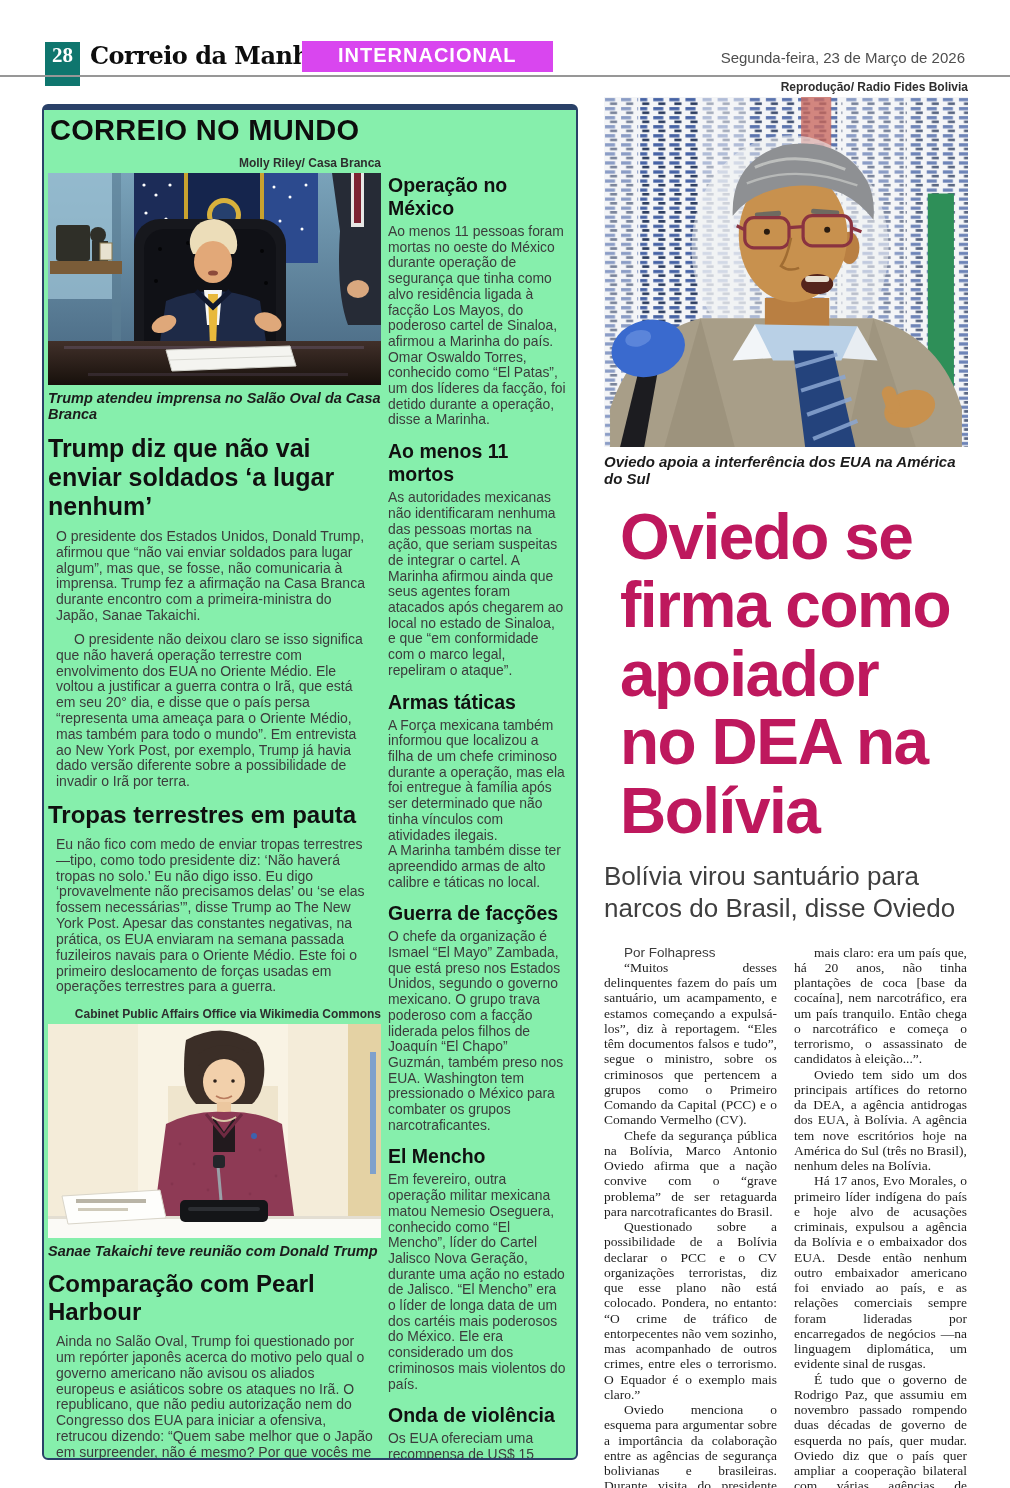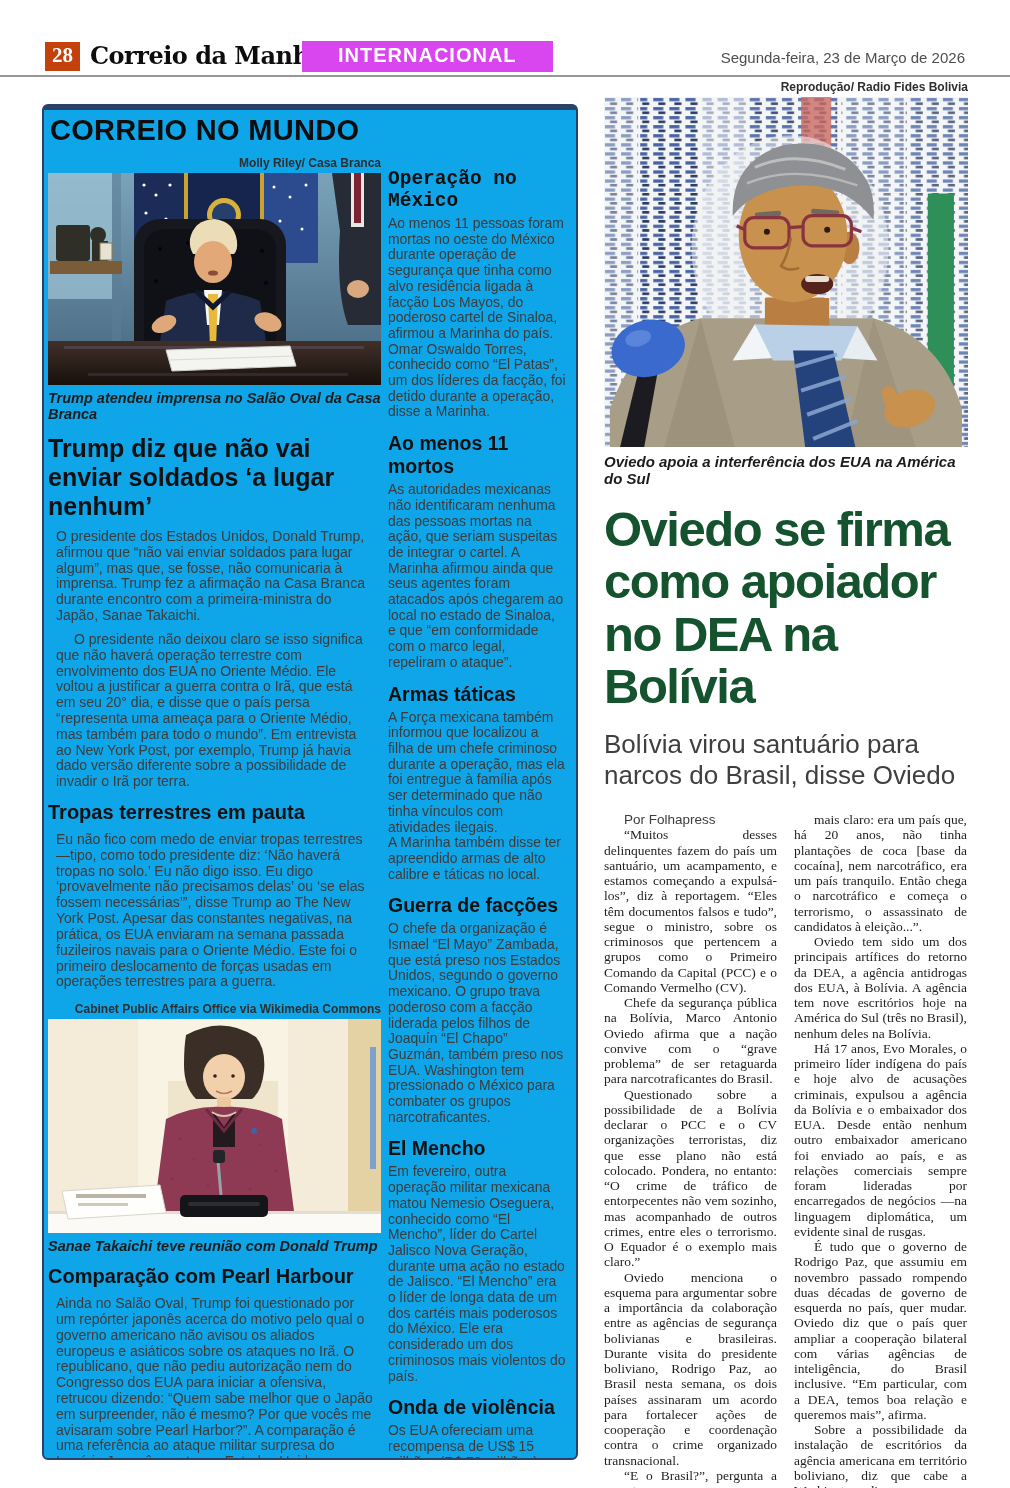"28" .hdr-pagenum { background: #c2410c -> #0f766e; padding: 1px 7px 3px -> 1px 7px 18px }
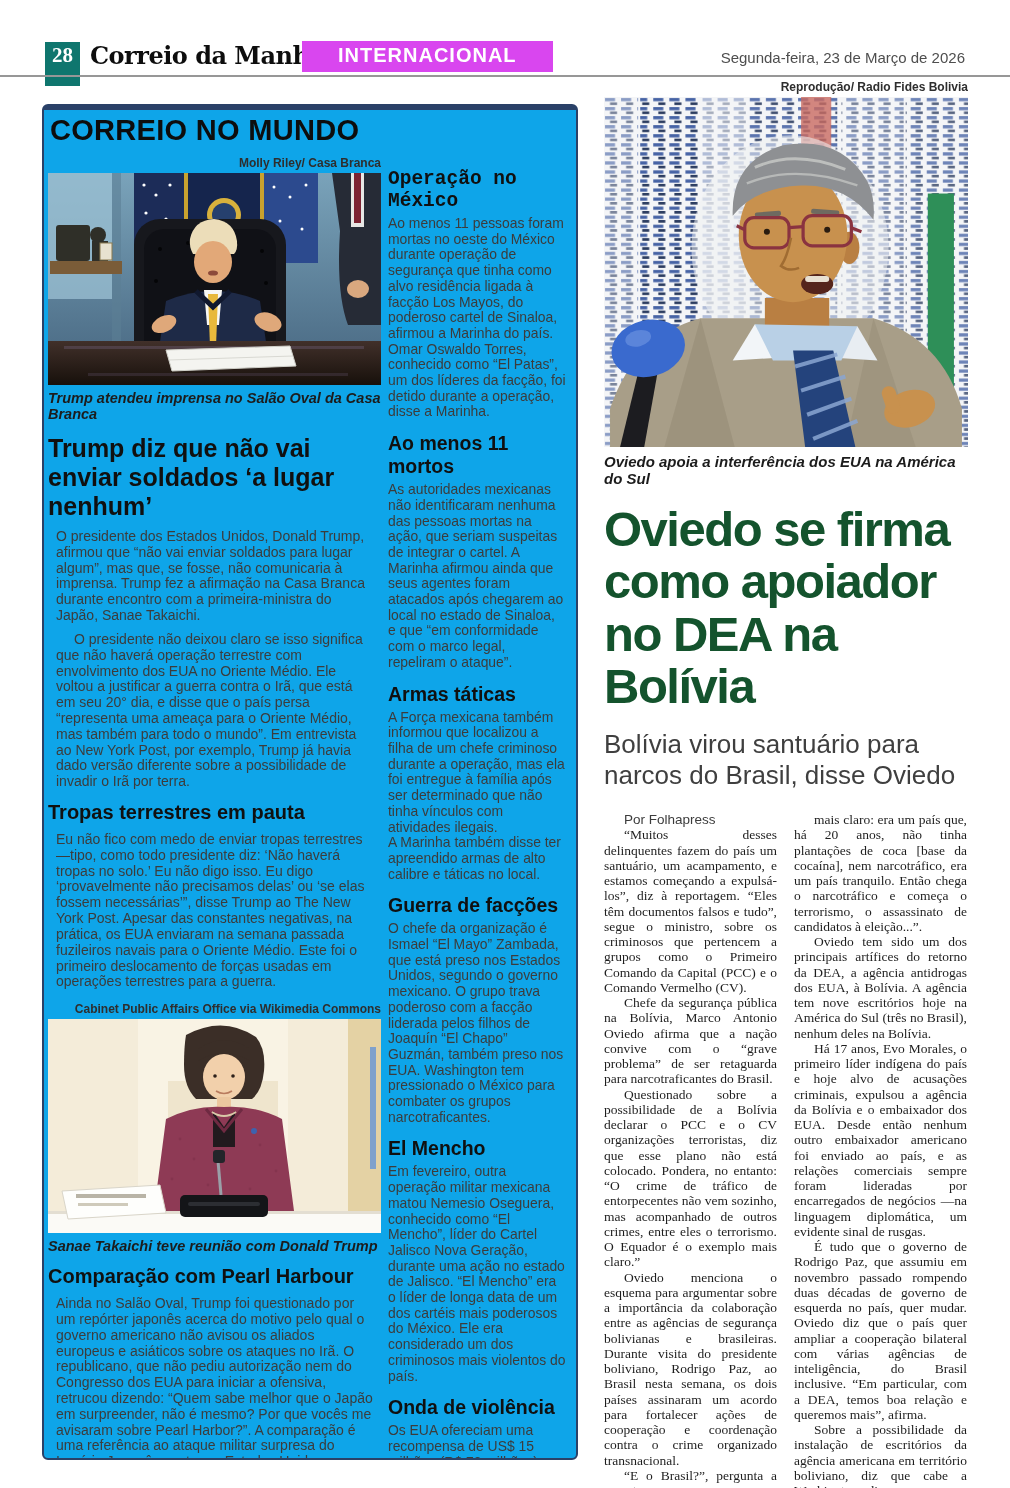"CORREIO NO MUNDO" .cnm-box { background: #0ea5e9 -> #86efac }
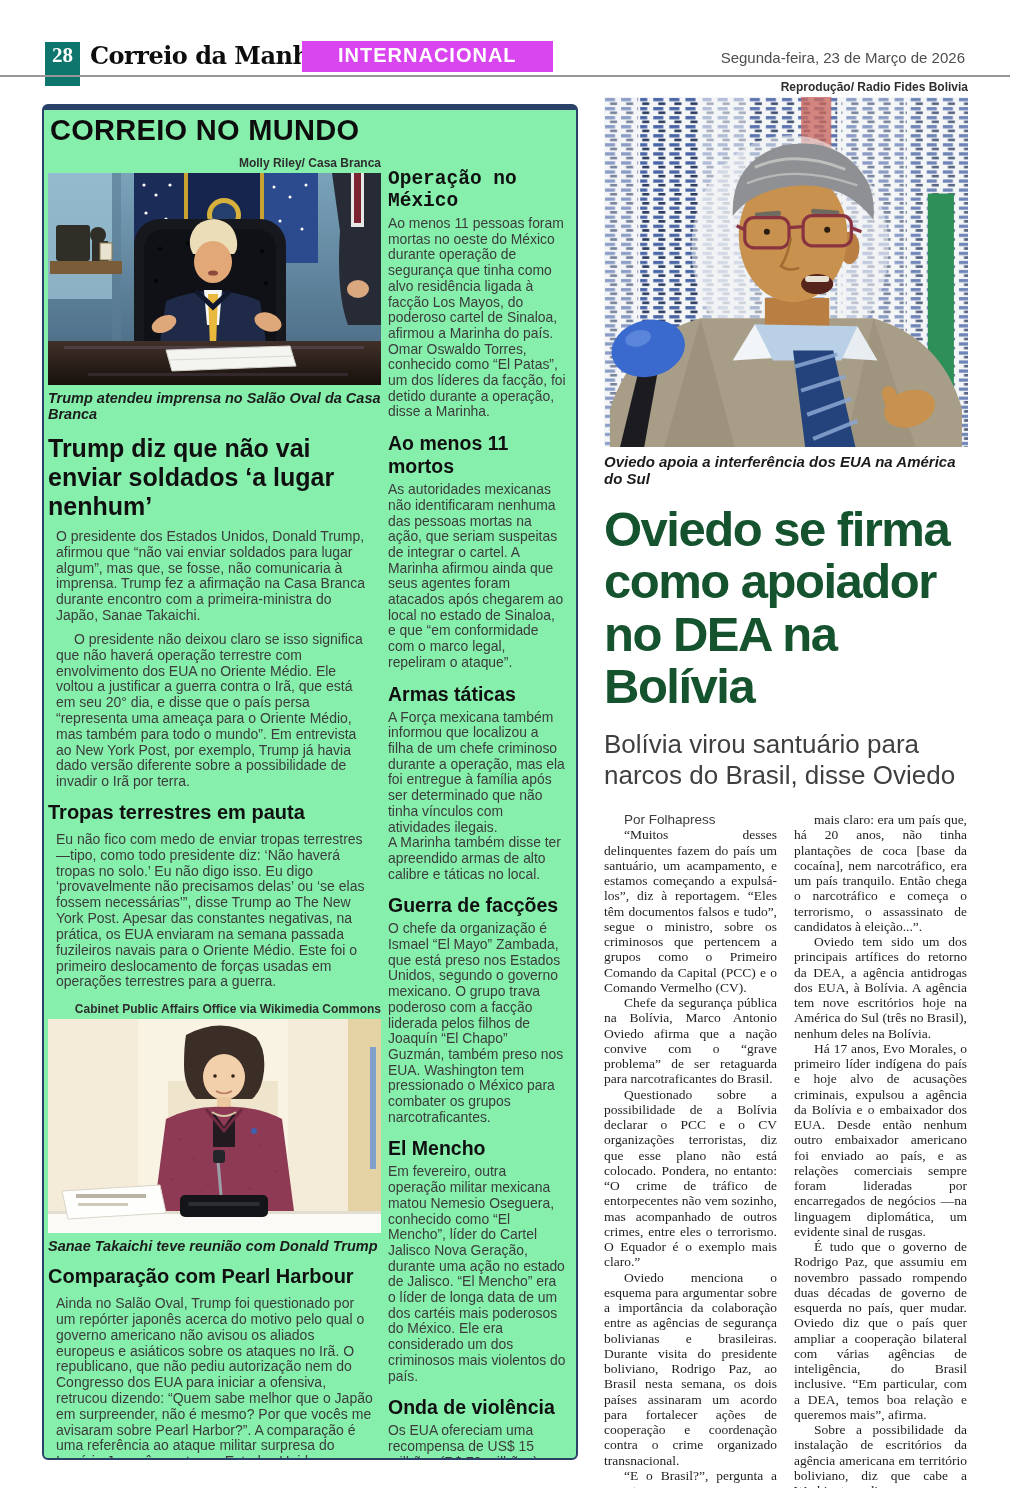"Operação no México" .col-mid h4.first { font-family: Liberation Mono, monospace -> none; margin-top: 12px -> 18px }
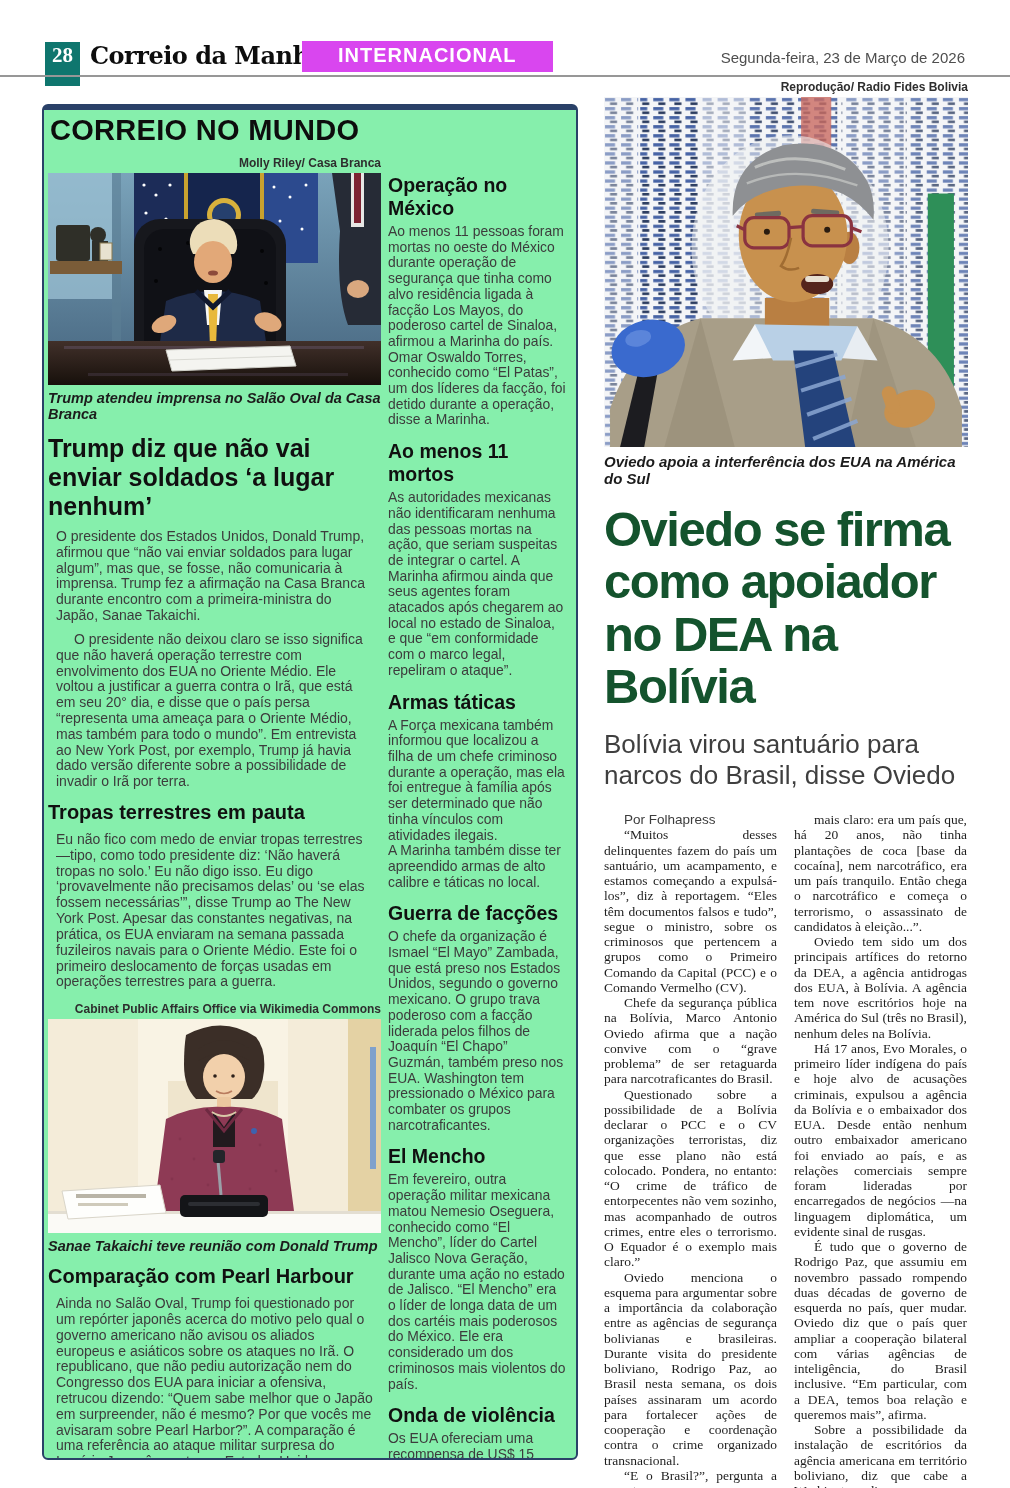"Oviedo se firma como apoiador" .ov-headline { color: #14532d -> #be185d; font-size: 49px -> 64px; margin: 16px 0 0 -> 16px 16px 0 }
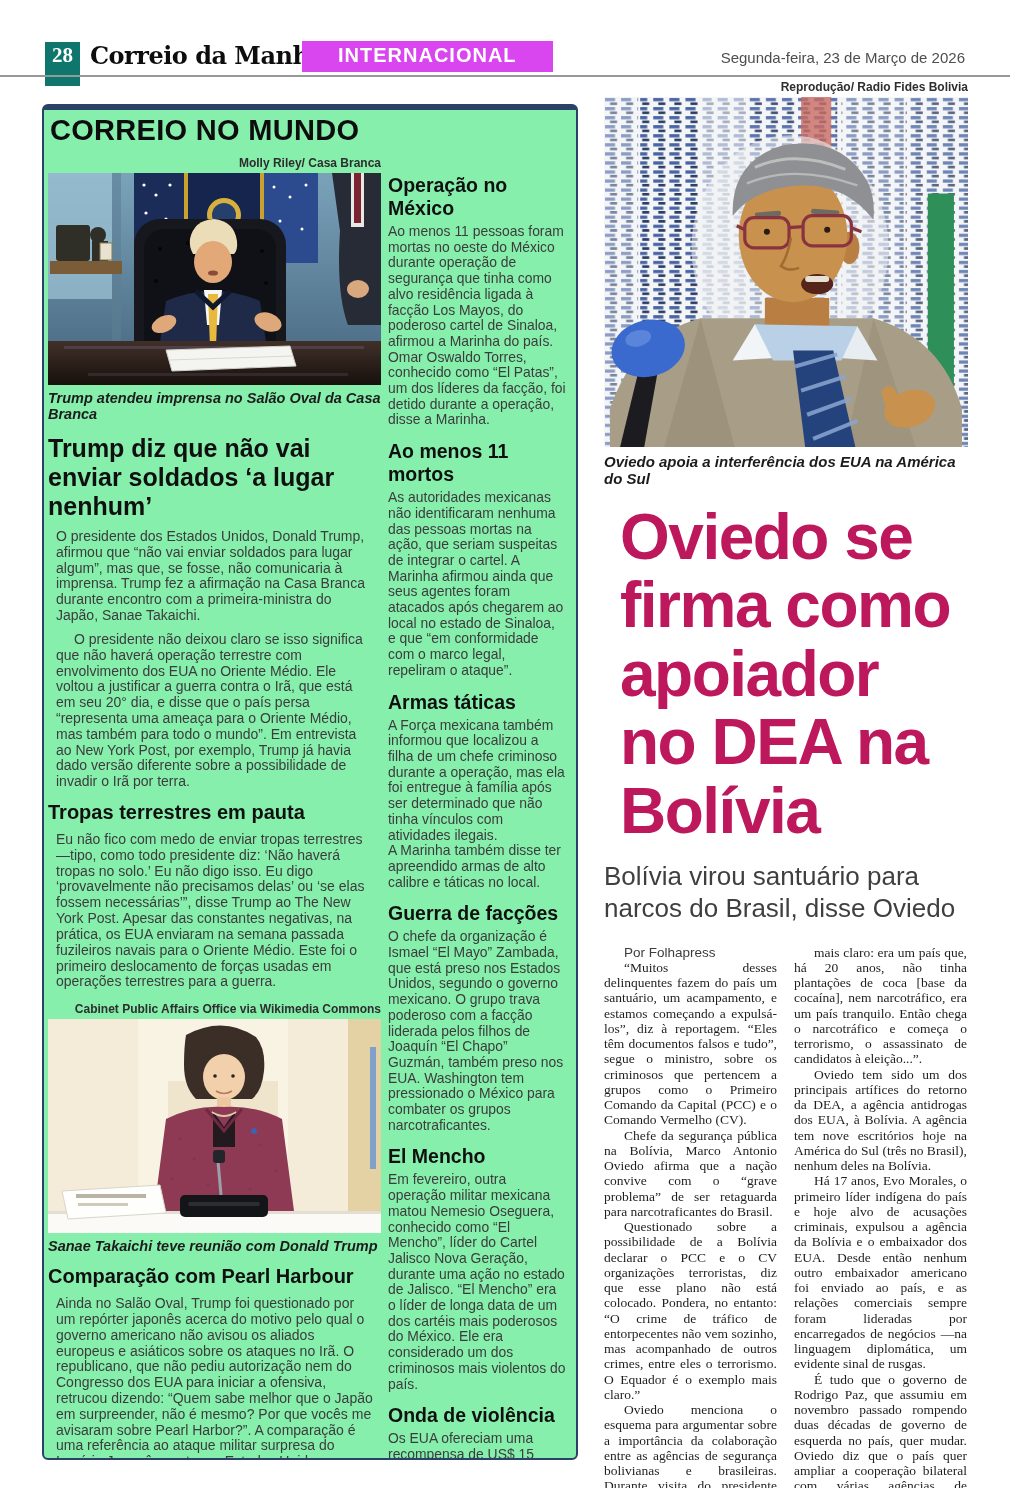"Tropas terrestres em pauta" .subhead3 { font-size: 20px -> 24px }
